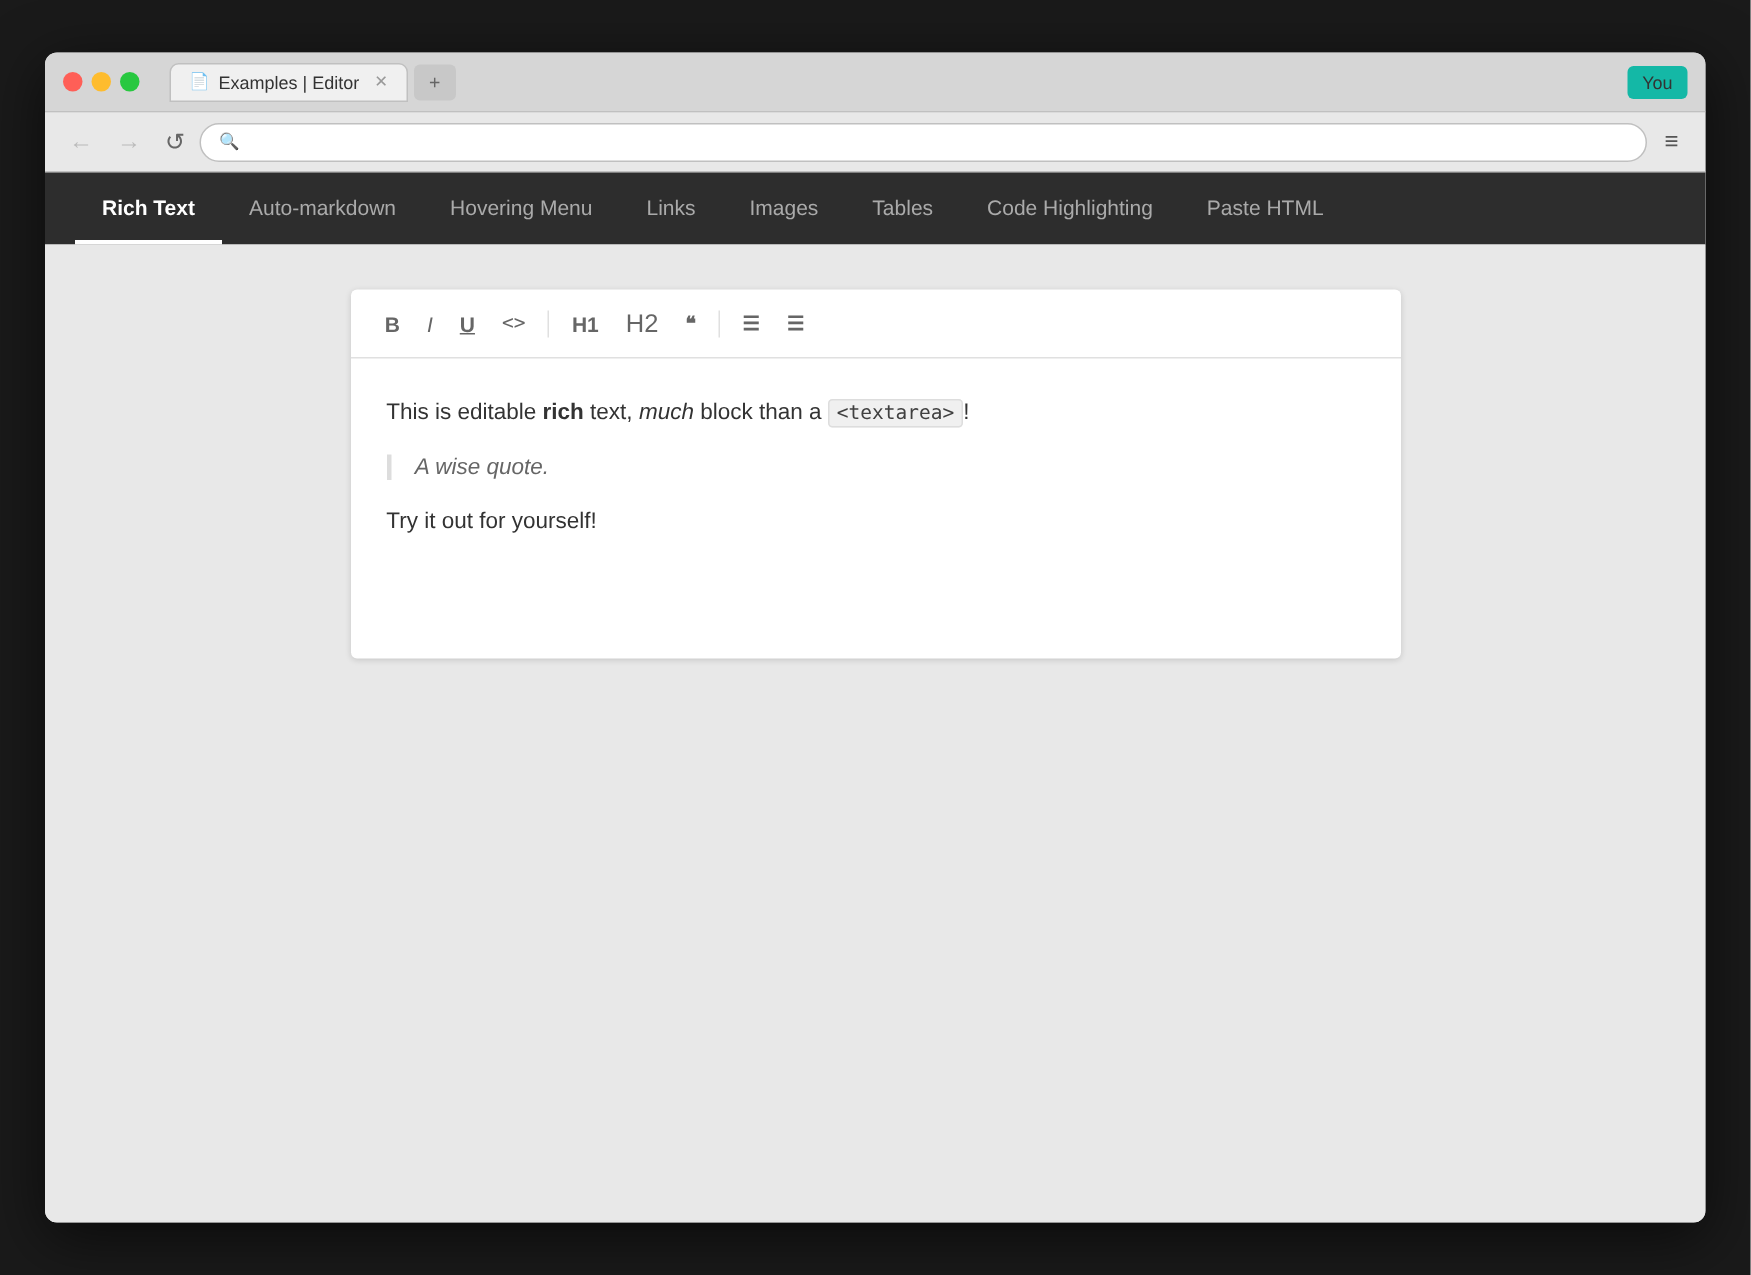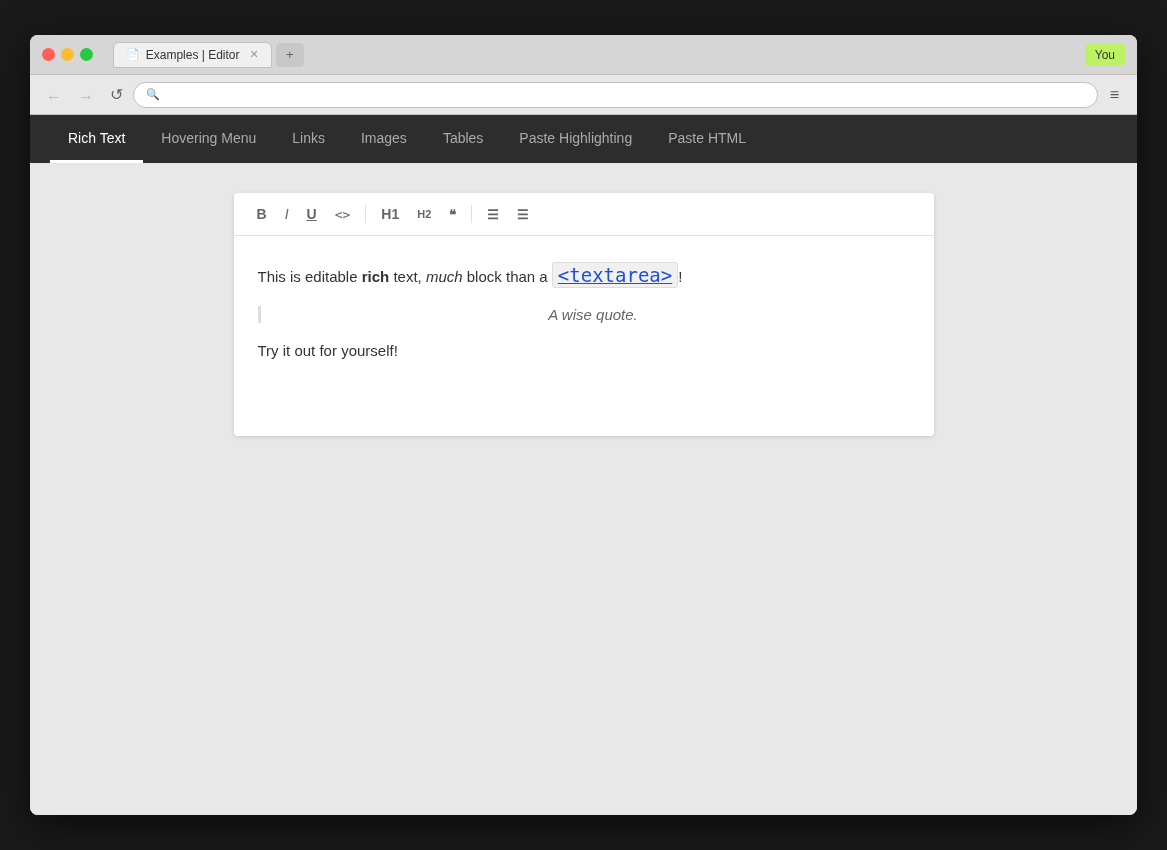"You" .user-btn { background: #bef264 -> #14b8a6 }
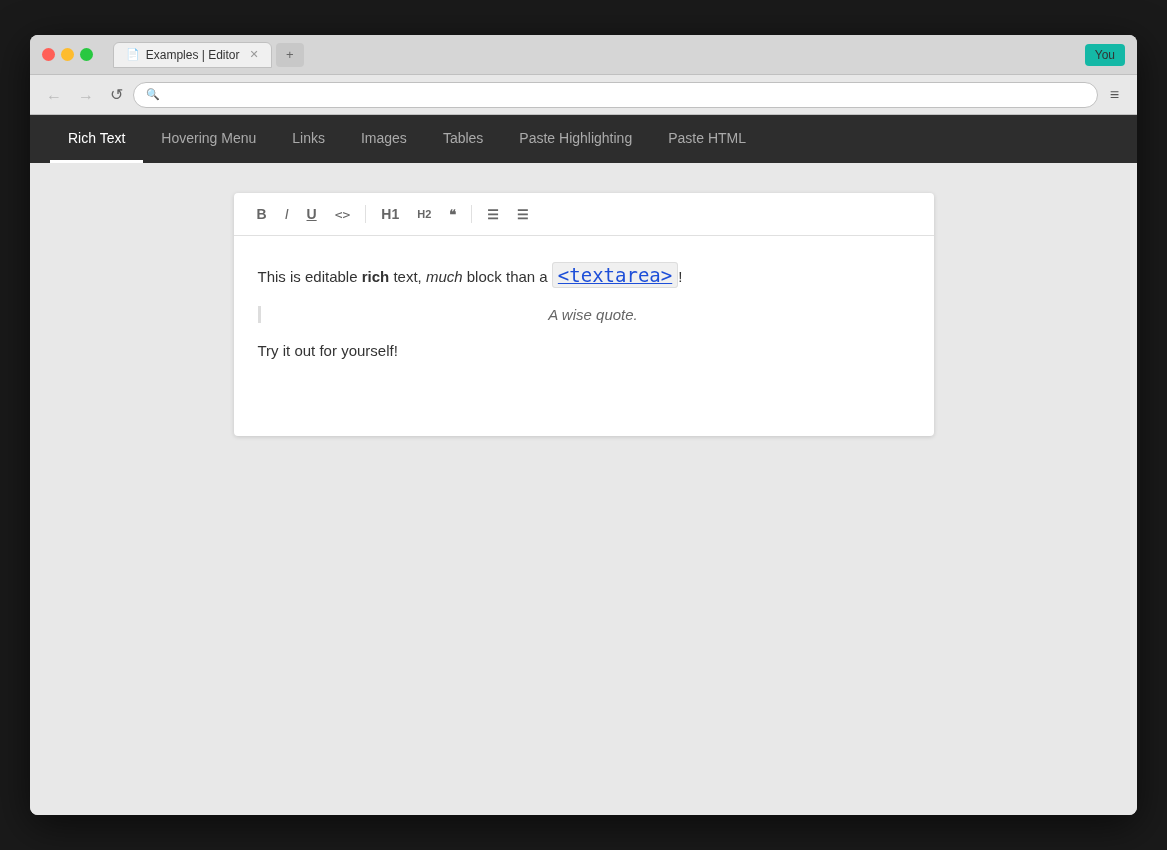"Rich Text" .nav-tab.active { font-weight: 400 -> 700 }
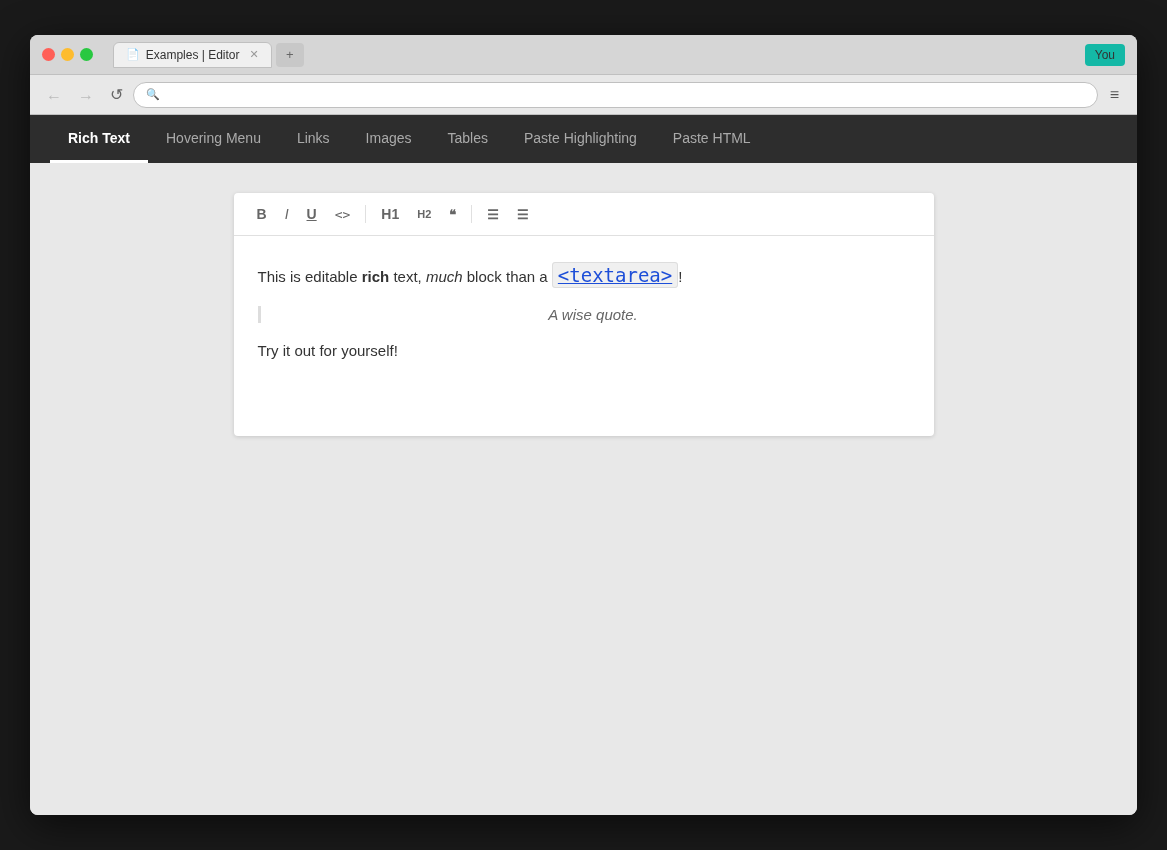"Auto-markdown" div.nav-tab { html: none -> <div> <span>Auto-markdown</span> </div> }
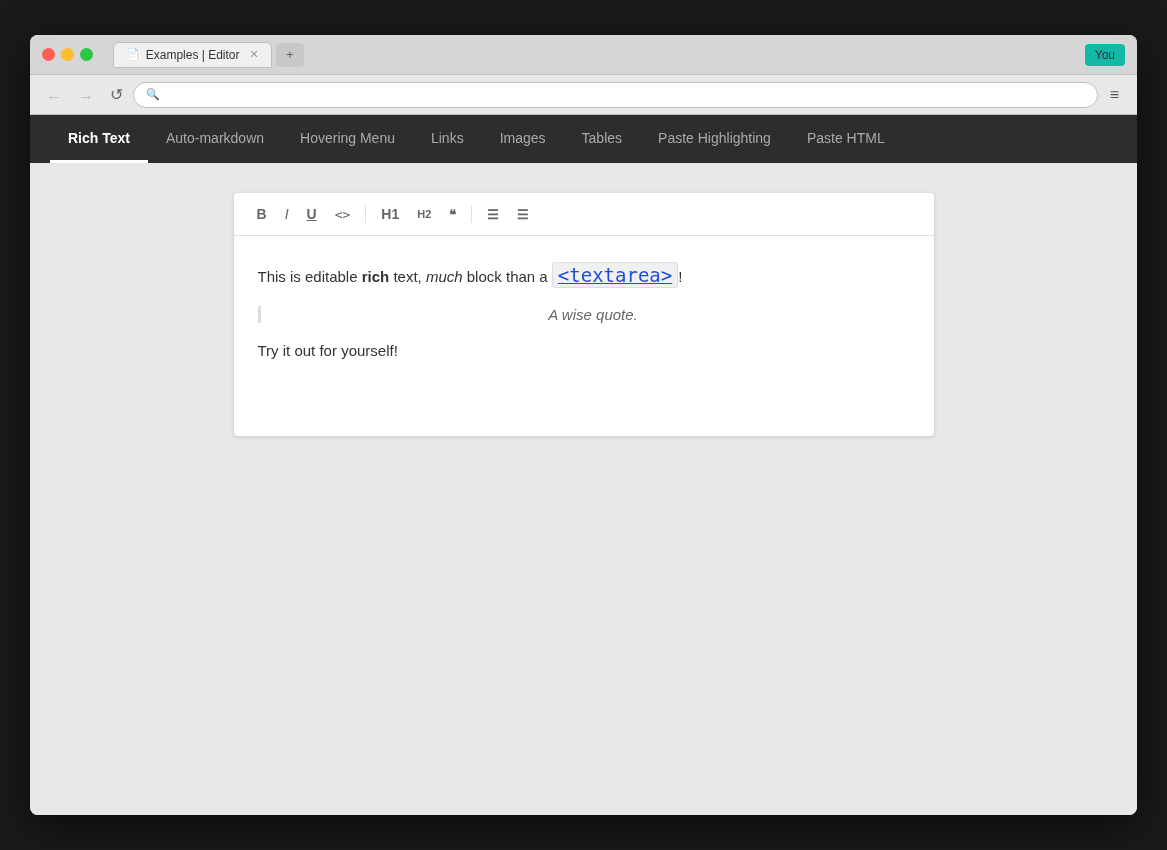"Paste Highlighting" span { text: Paste -> Code }
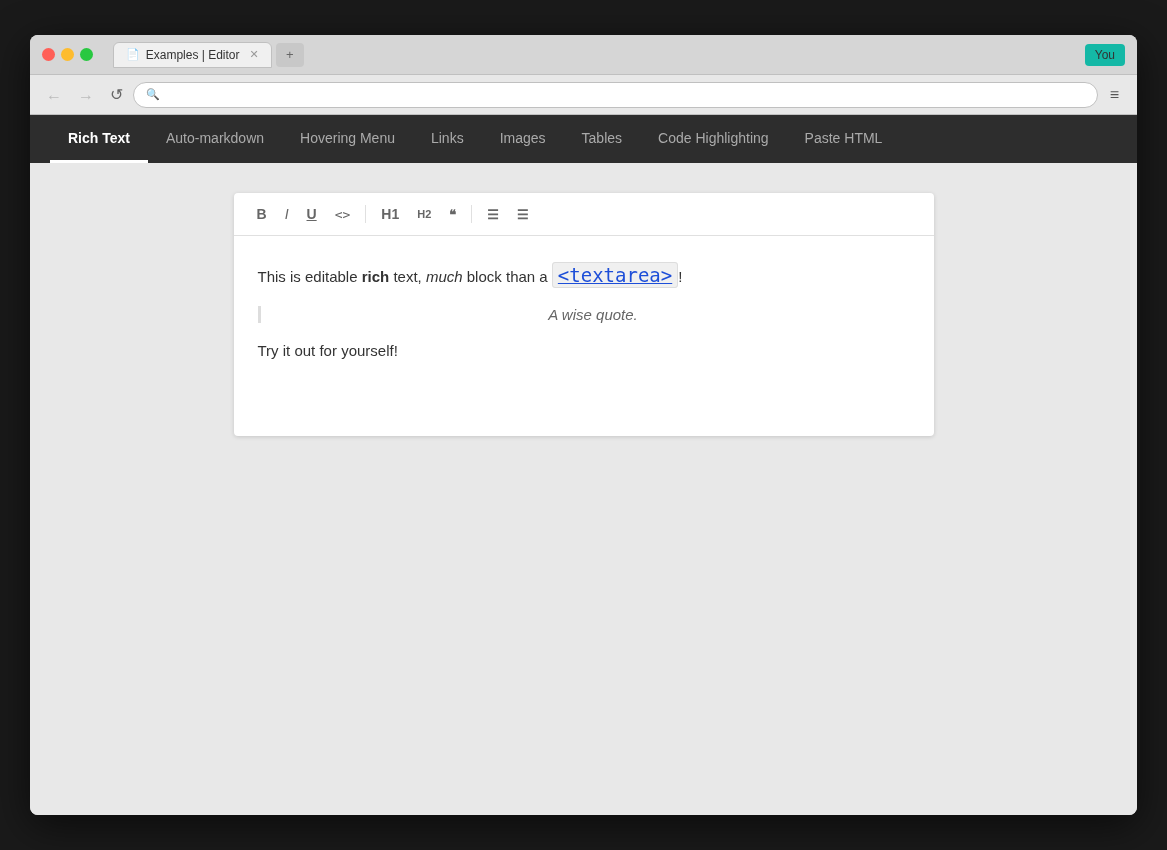"H2" button.toolbar-btn { font-size: 11px -> 17px; font-weight: bold -> normal }
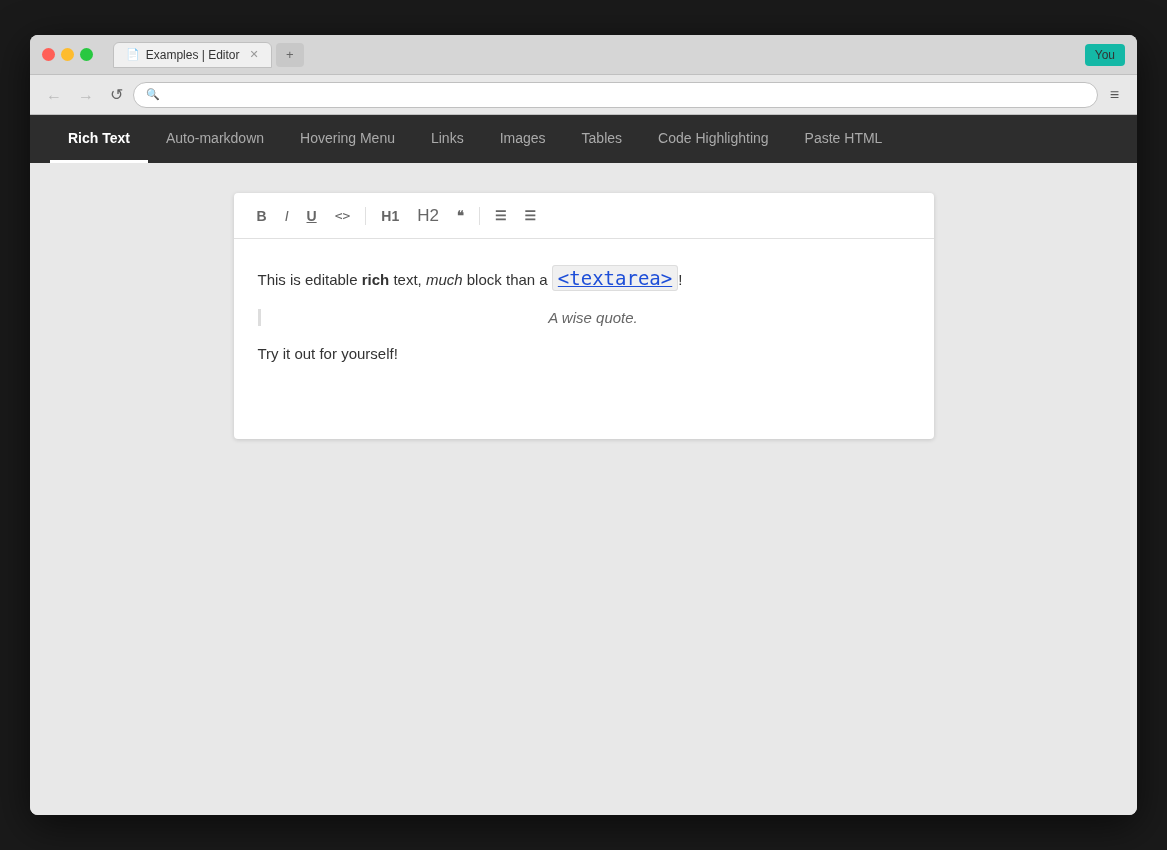"<textarea>" .code-inline { color: #1d4ed8 -> #404040; font-size: 19px -> 13px; text-decoration: underline -> none }
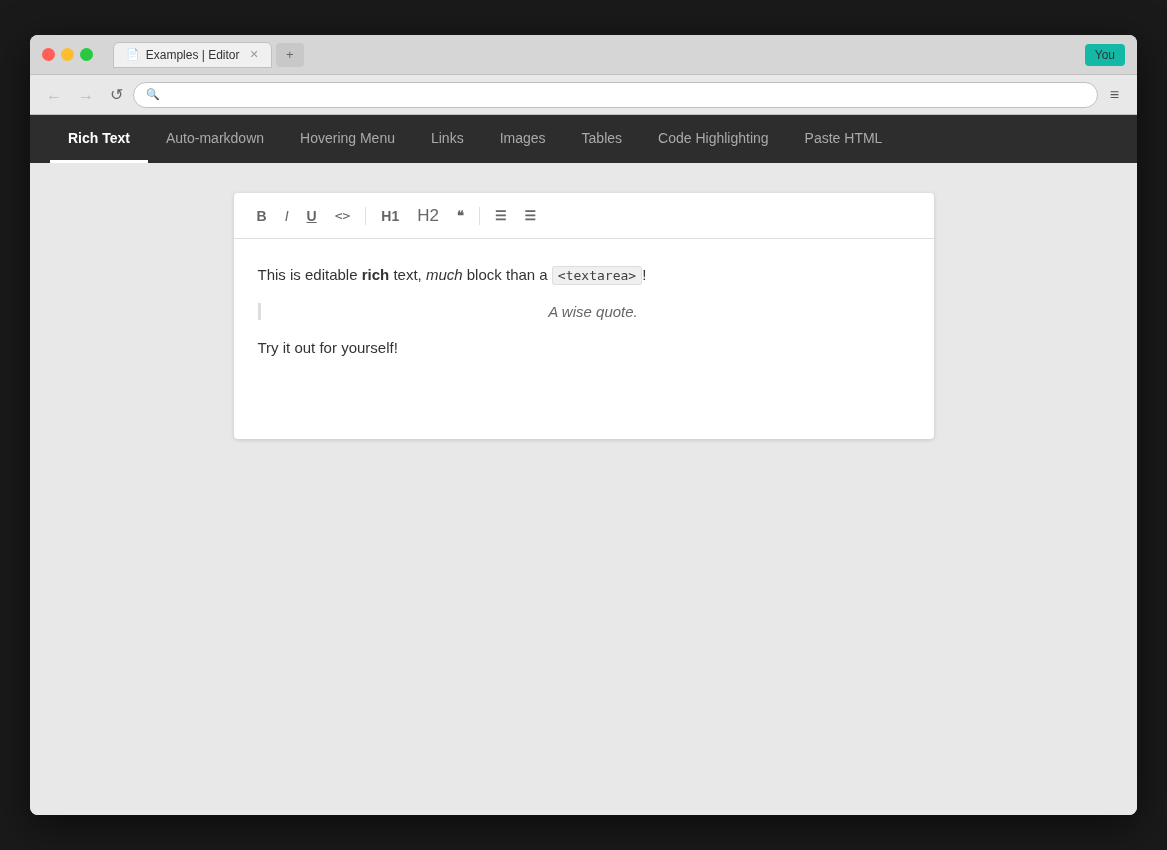"A wise quote." .blockquote { text-align: center -> none }
